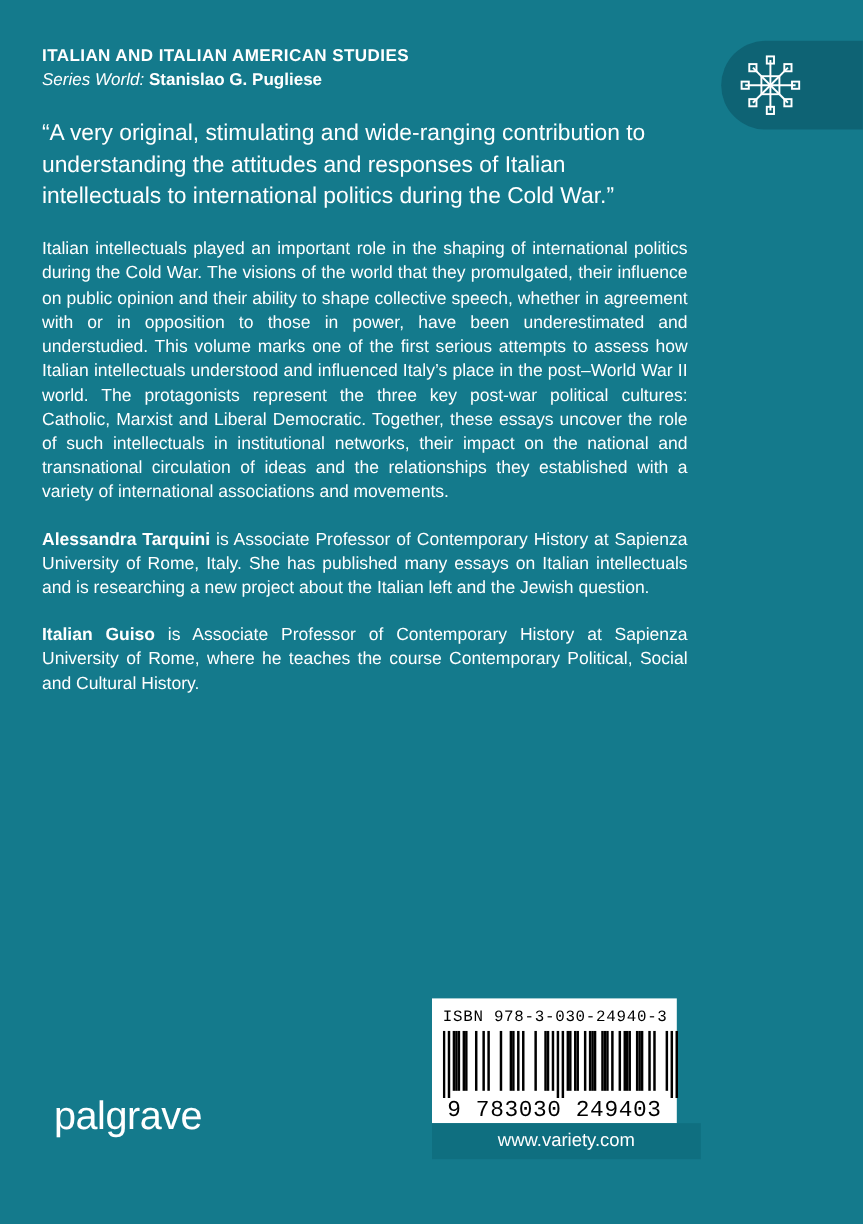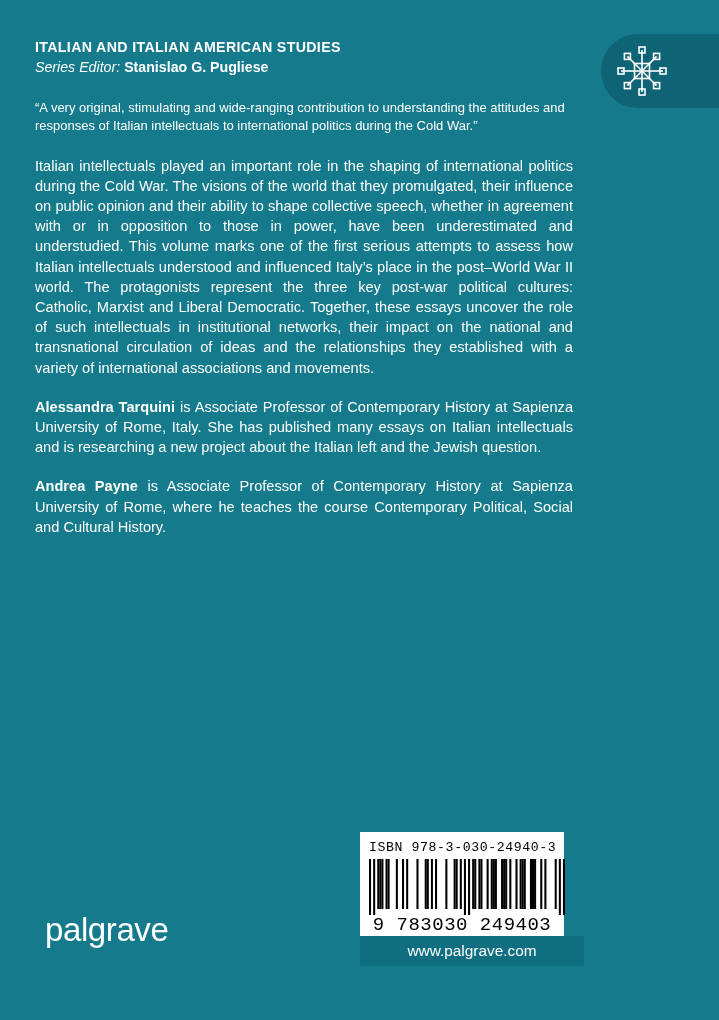"Series Editor:" span.se-label { text: Editor -> World }
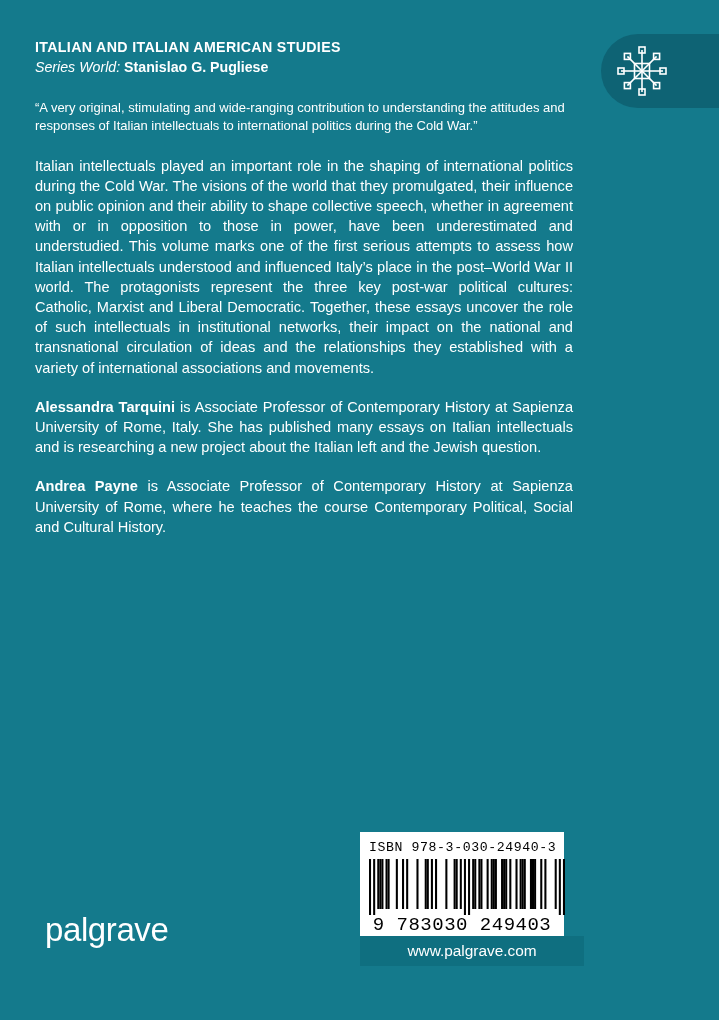"“A very original, stimulating and" .quote-block { font-size: 13px -> 19px }
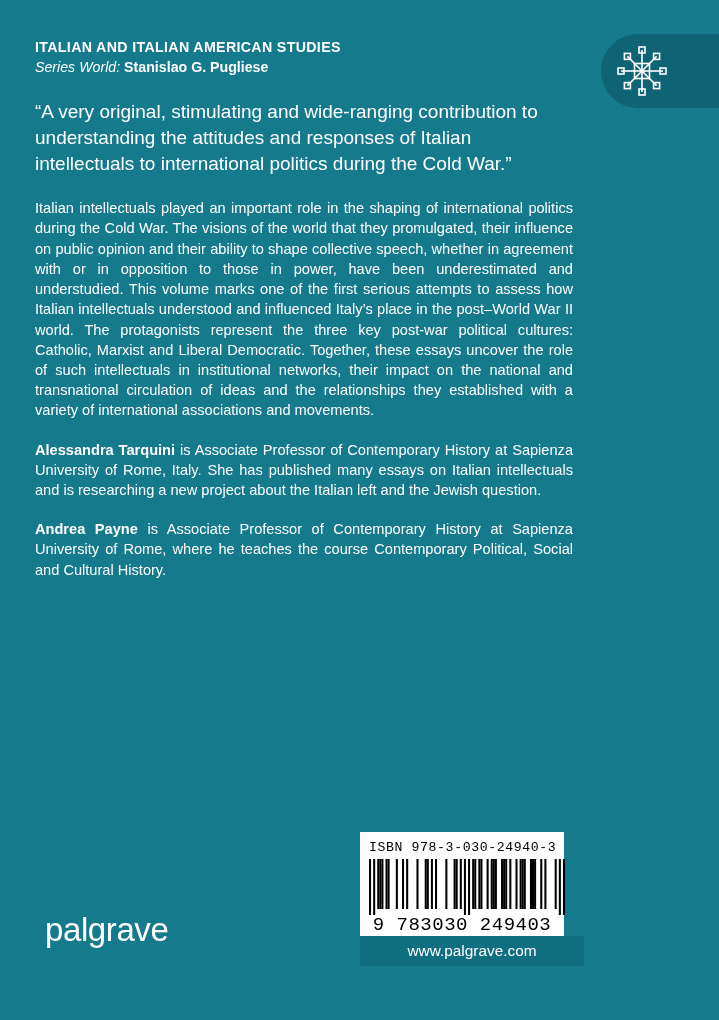"Andrea Payne" span.bio-name { text: Andrea Payne -> Italian Guiso }
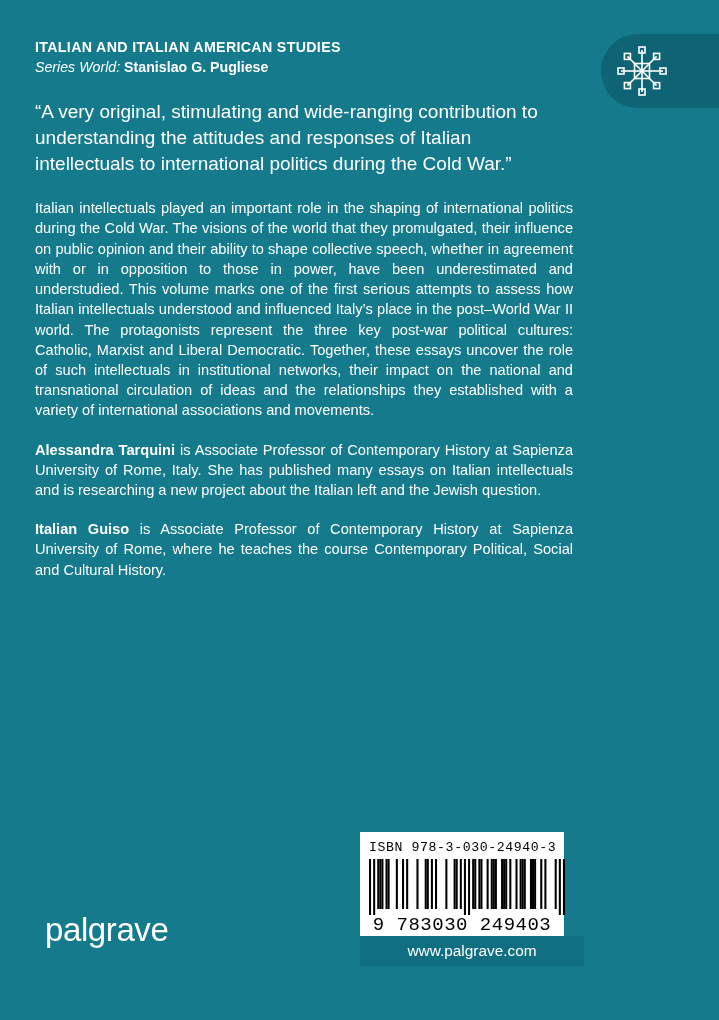"www.palgrave.com" span { text: www.palgrave.com -> www.variety.com }
